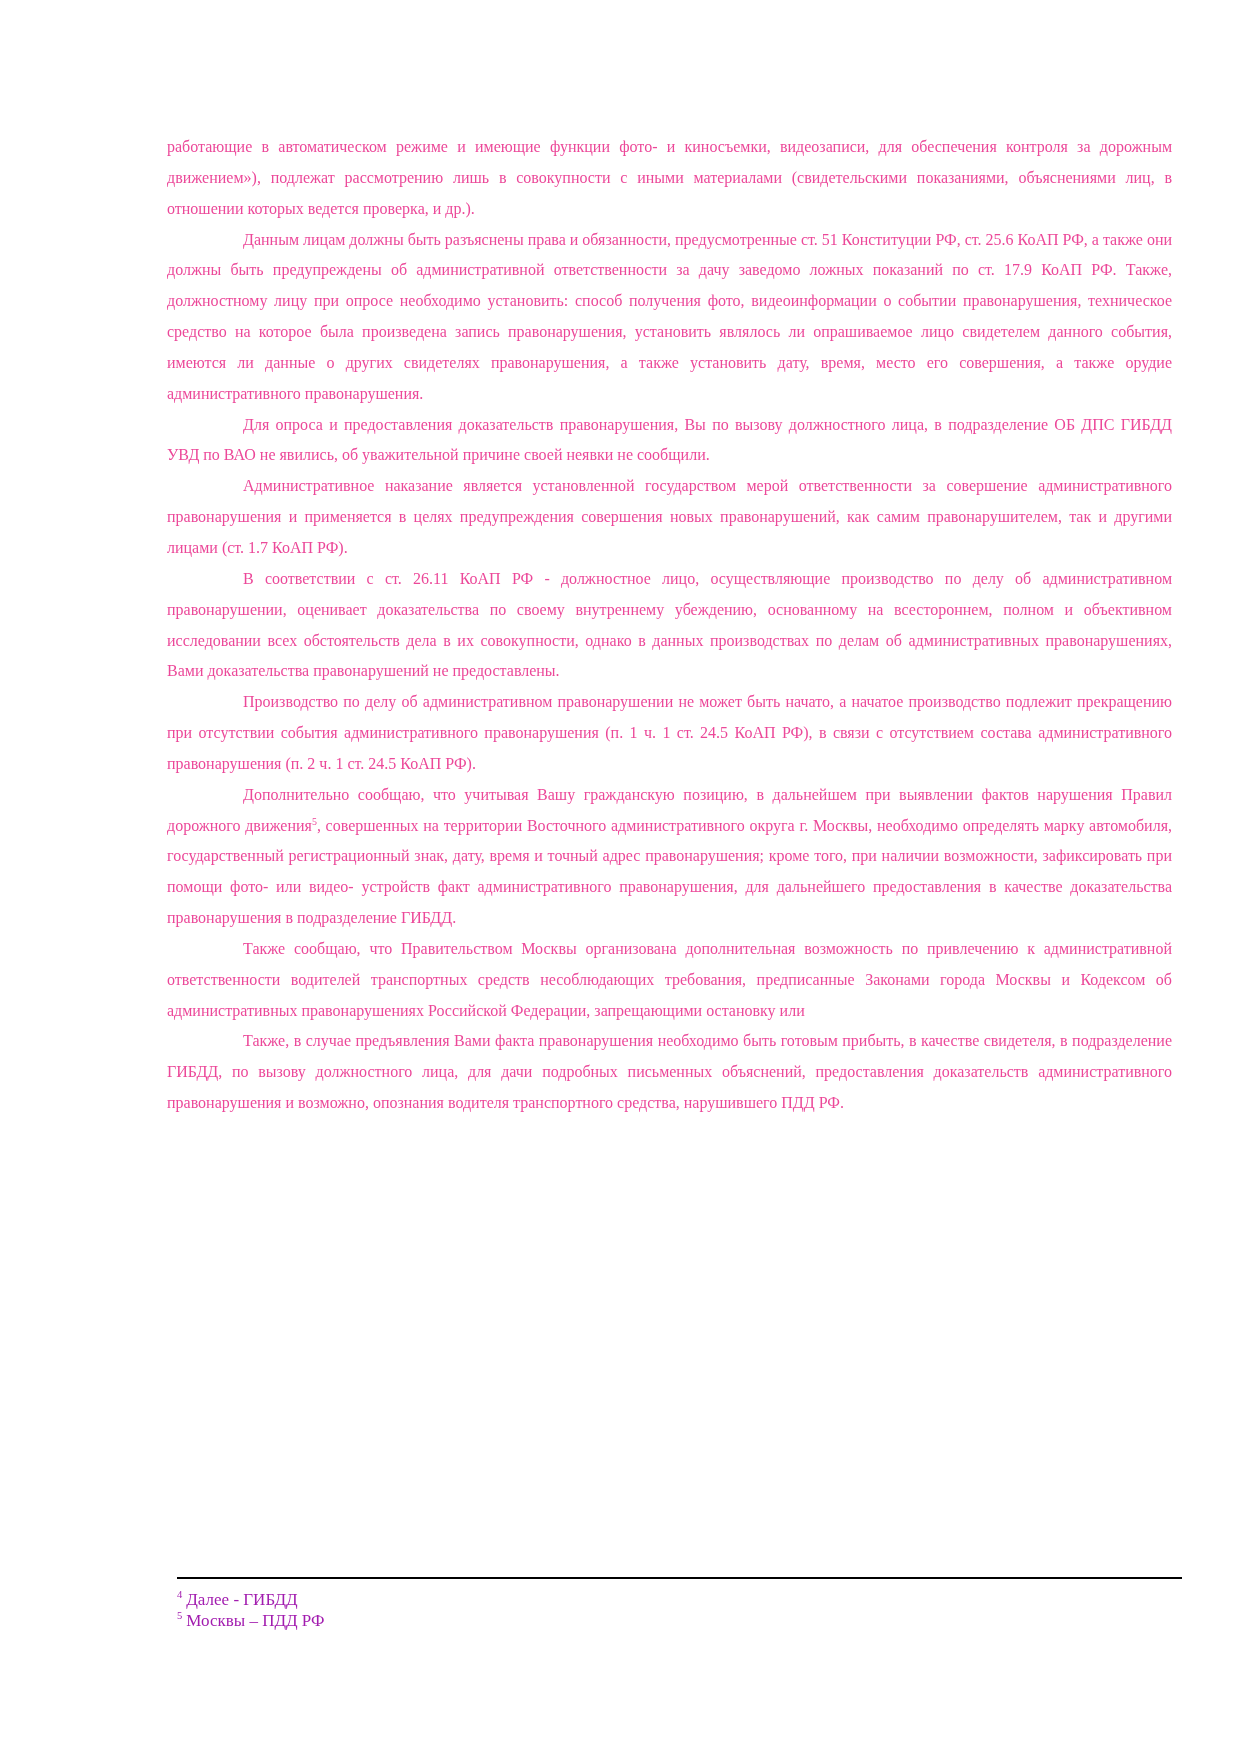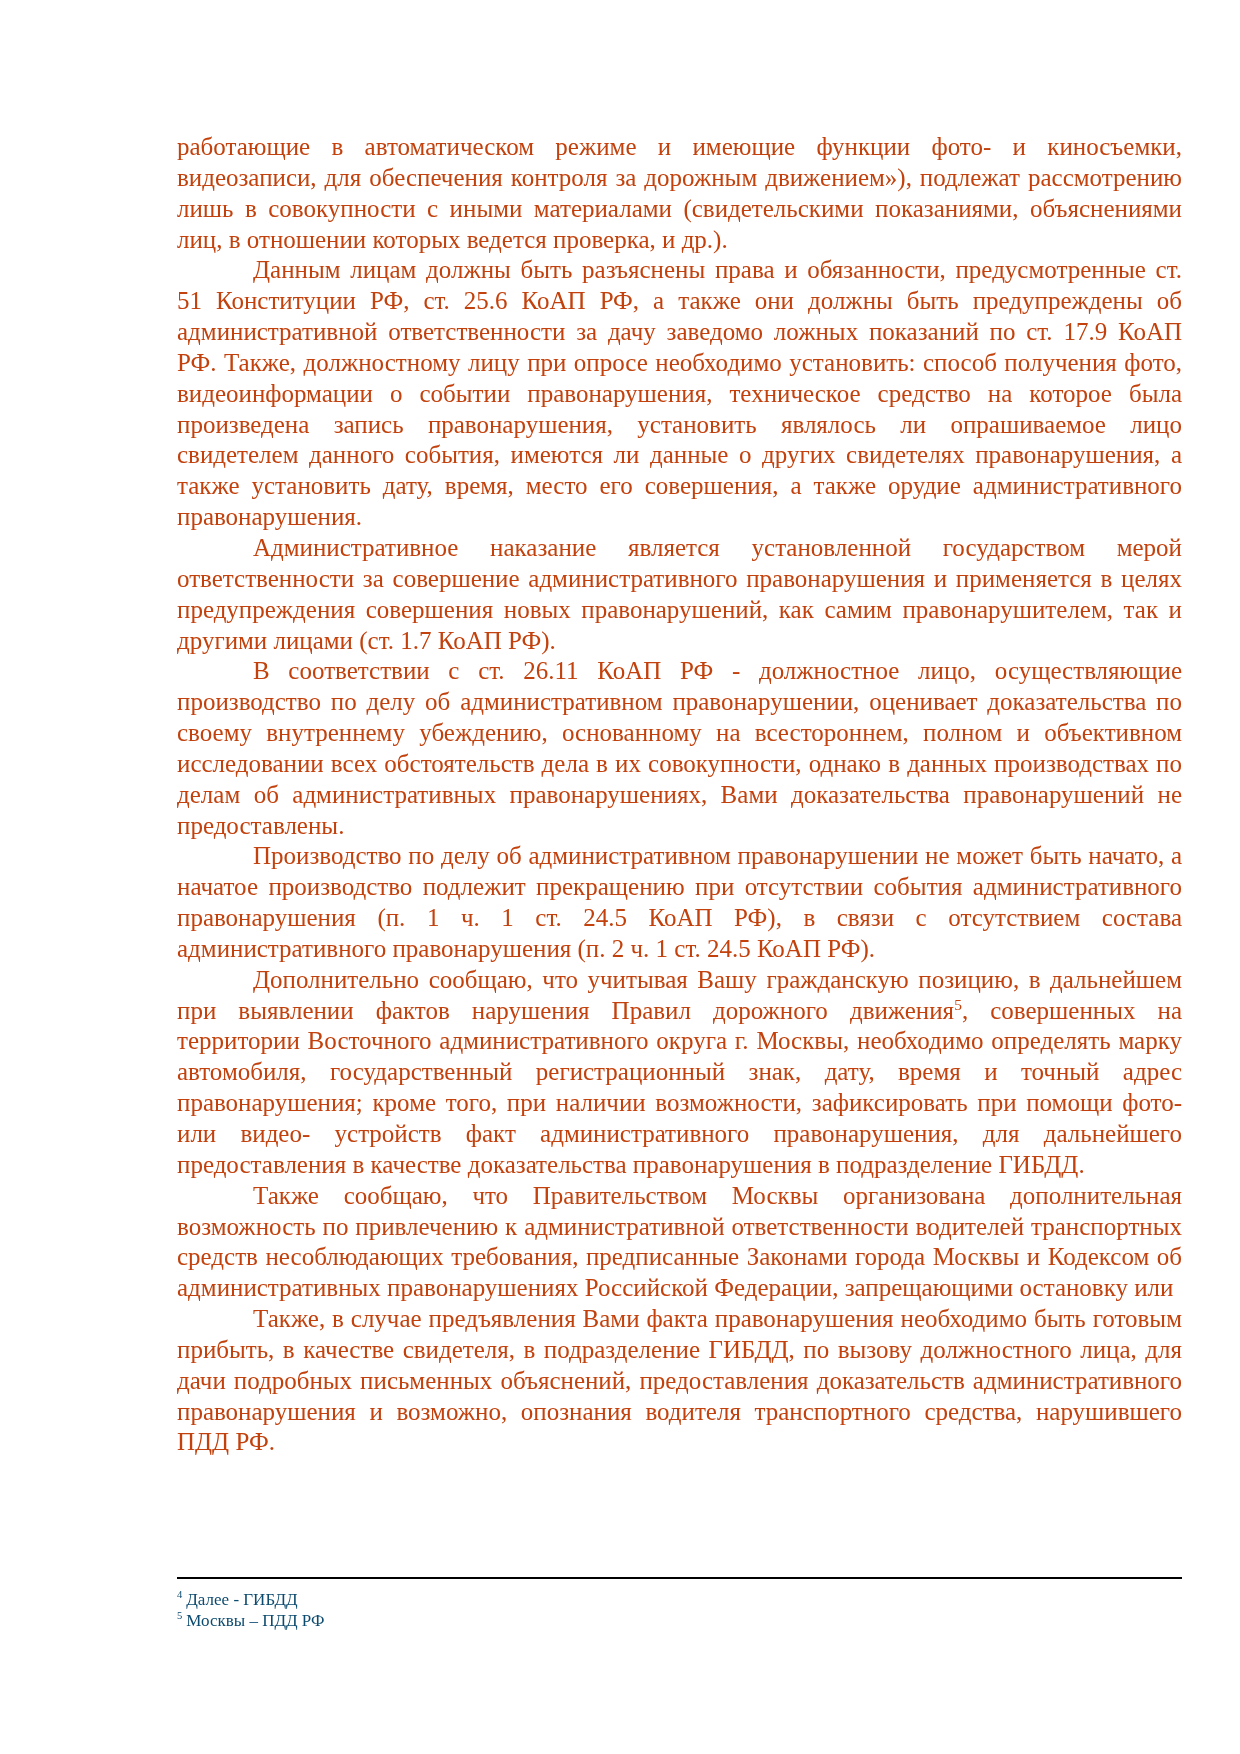"работающие в автоматическом режиме и" .page { color: #c2410c -> #ec4899; font-size: 25px -> 16px; left: 177px -> 167px }
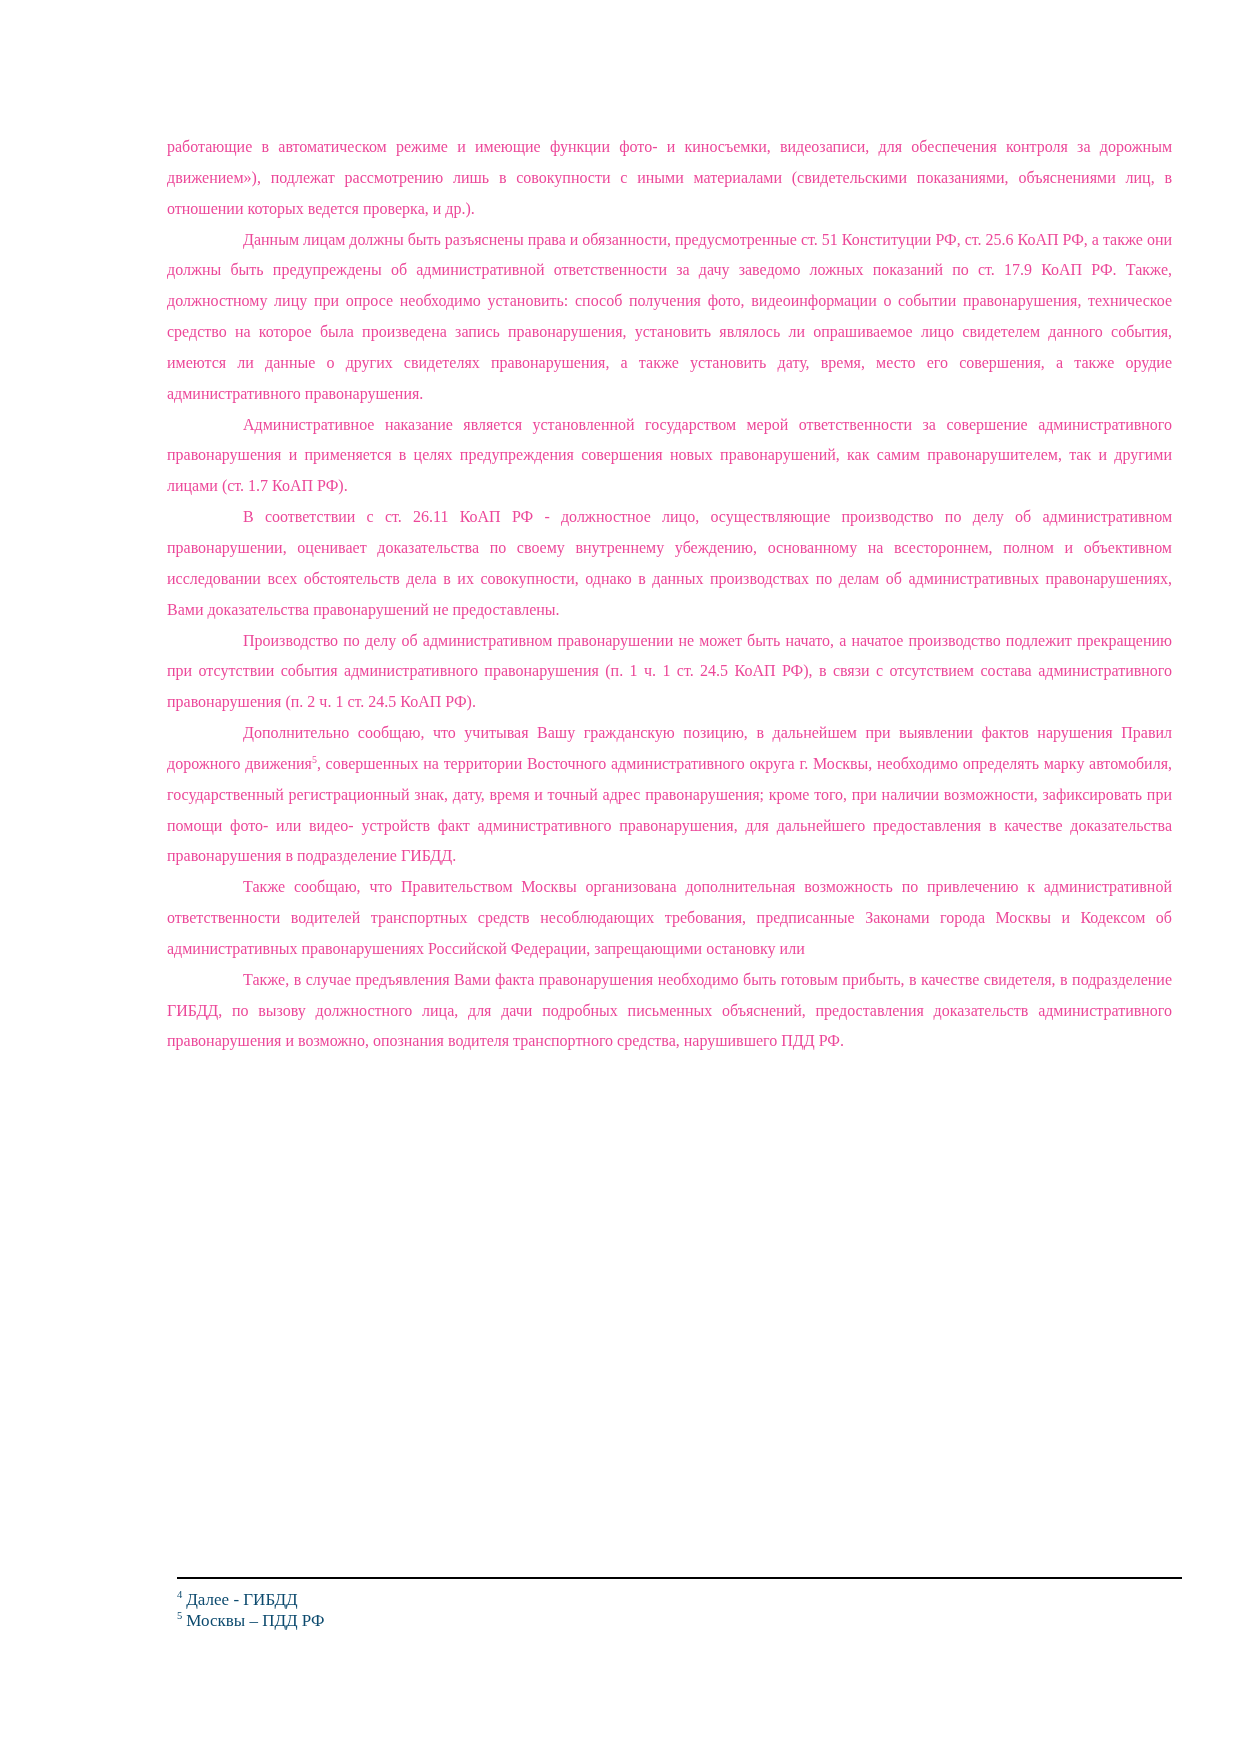"Для опроса и предоставления" p.indent { html: none -> <p>Для опроса и предоставления доказательств правонарушения, Вы по вызову должностного лица, в подразделение ОБ ДПС ГИБДД УВД по ВАО не явились, об уважительной причине своей неявки не сообщили.</p> }
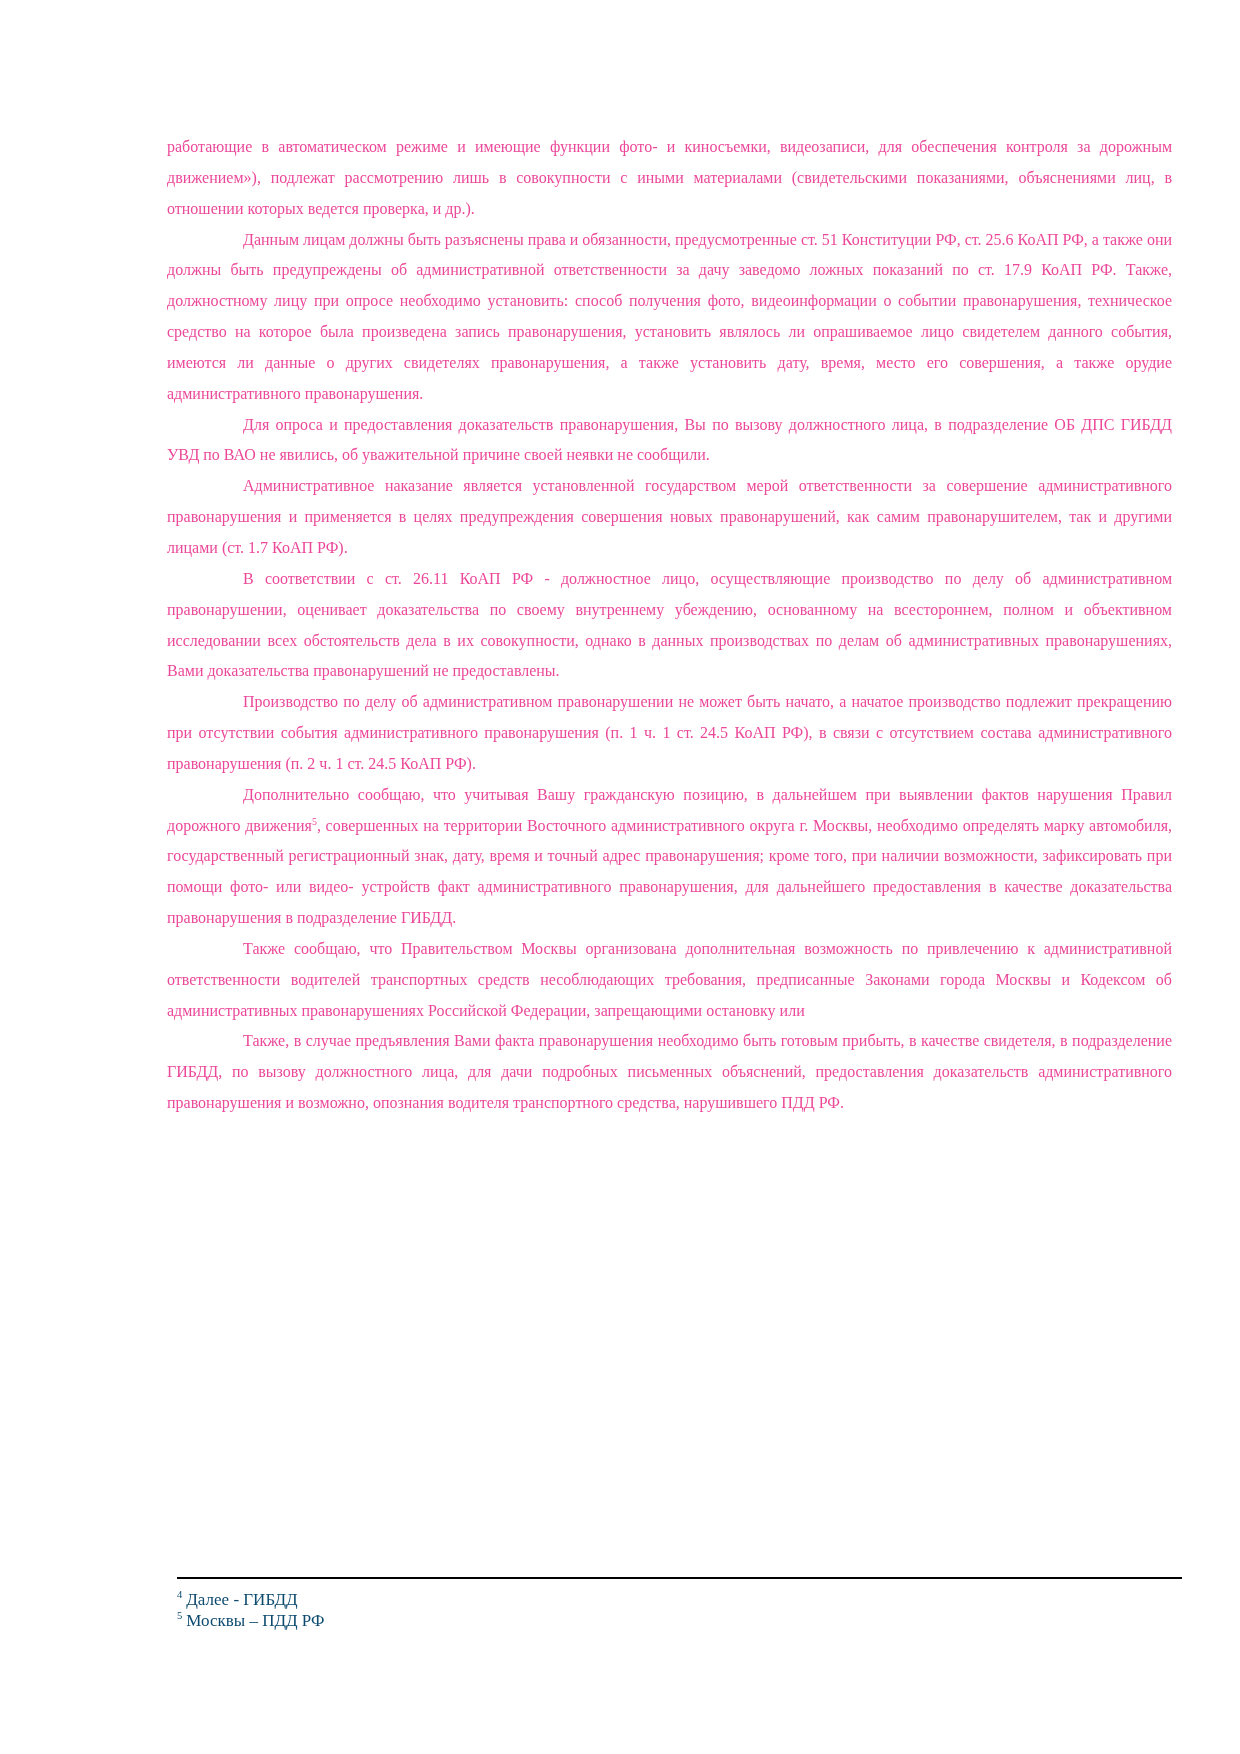"4 Далее - ГИБДД" .footnotes { color: #0c4a6e -> #a21caf }
